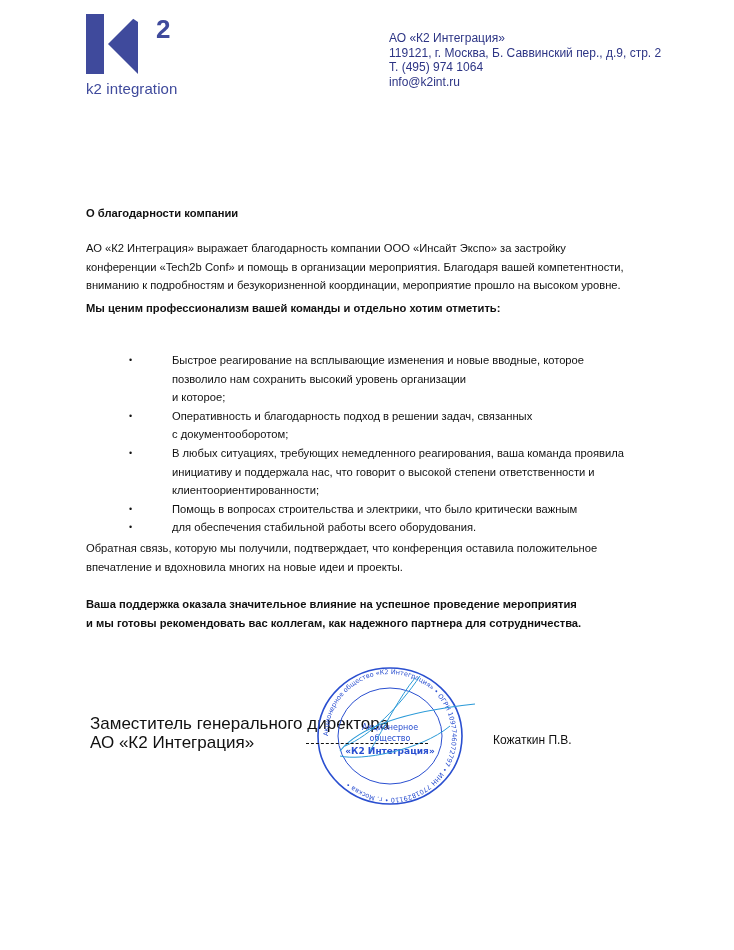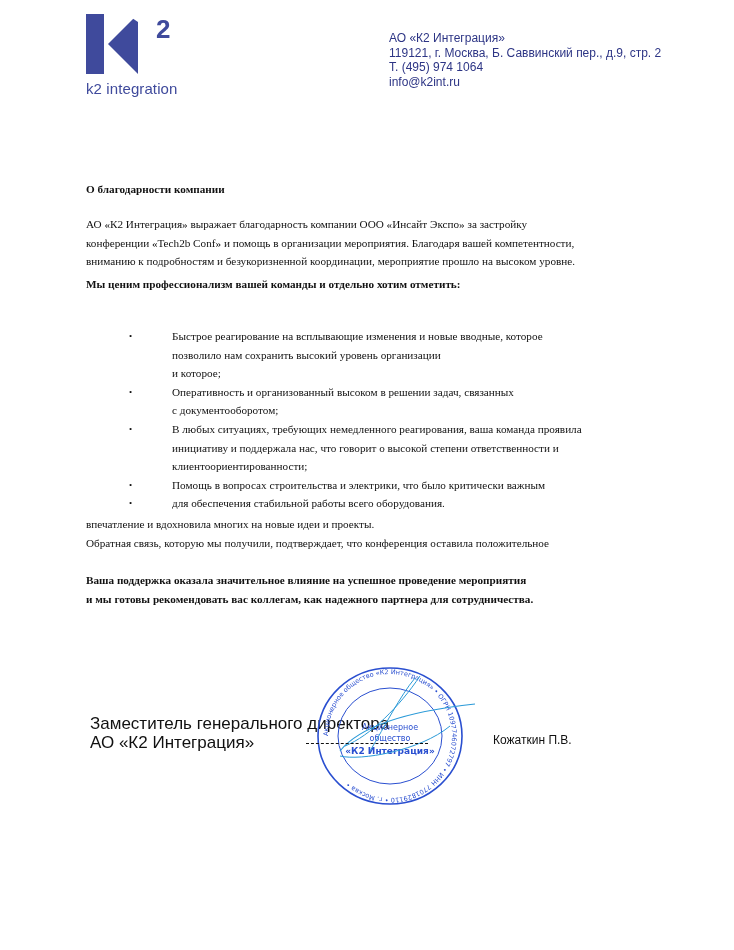"О благодарности компании" .body-text { font-family: Liberation Serif, serif -> Liberation Sans, sans-serif; margin-top: none -> 24px }
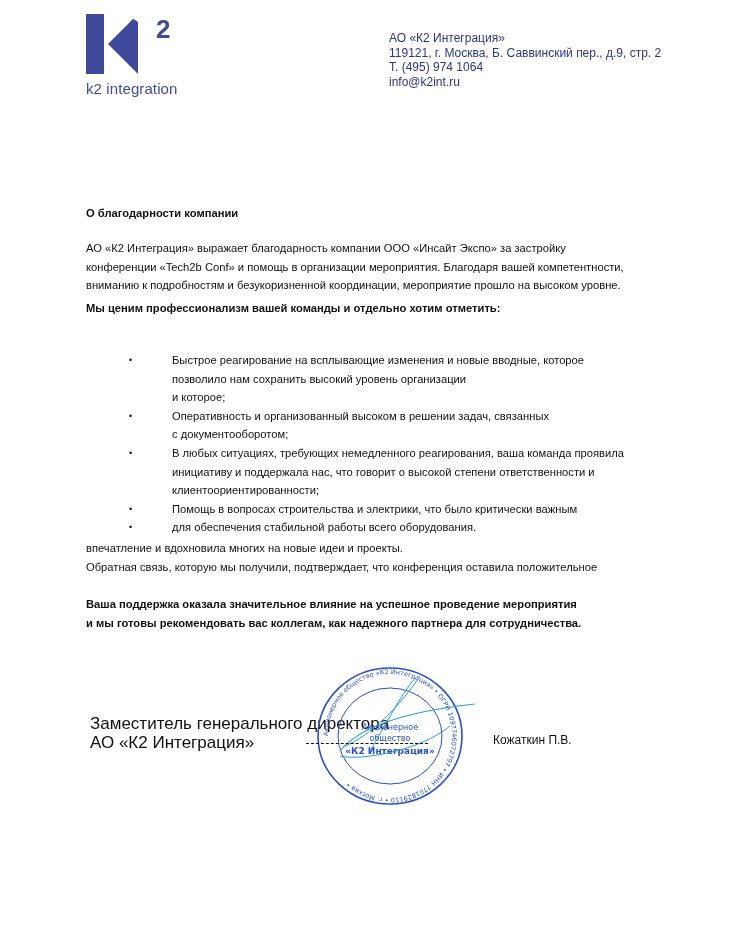"Оперативность и организованный высоком в" span.txt { text: организованный высоком -> благодарность подход }
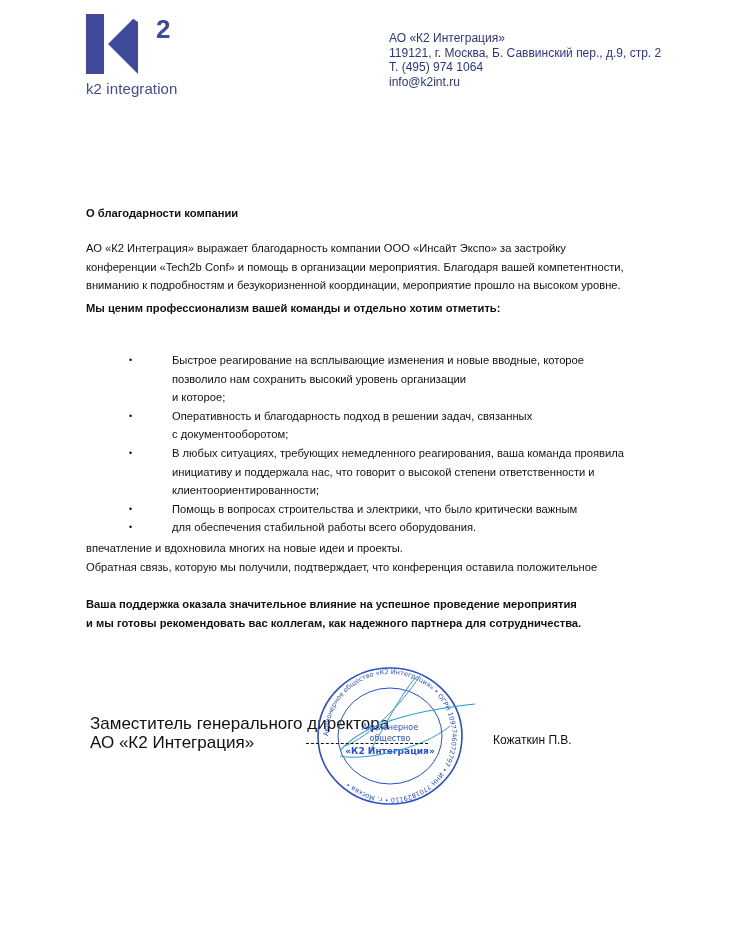"впечатление и вдохновила многих на" div { order: before "Обратная связь, которую мы получили," -> after "Обратная связь, которую мы получили," }
